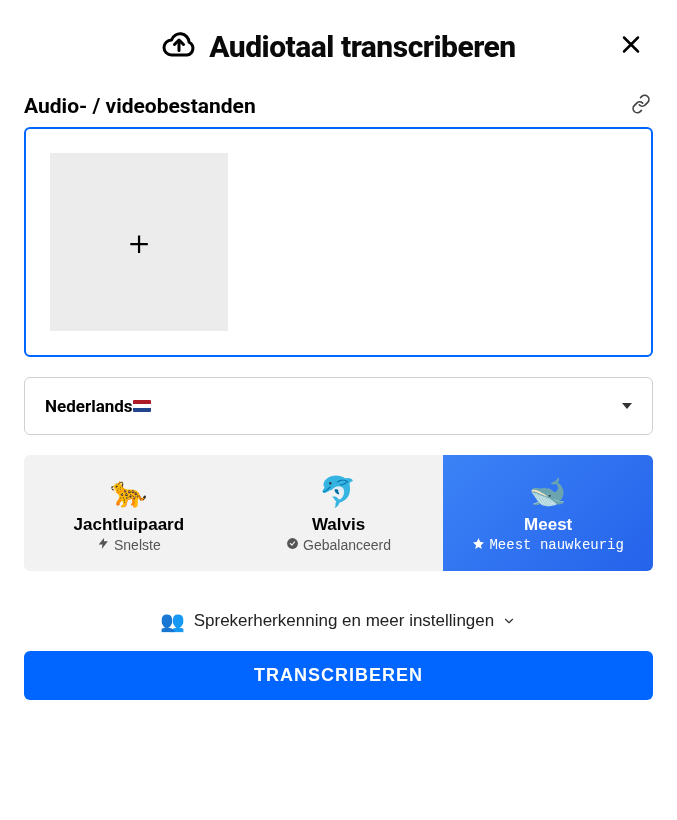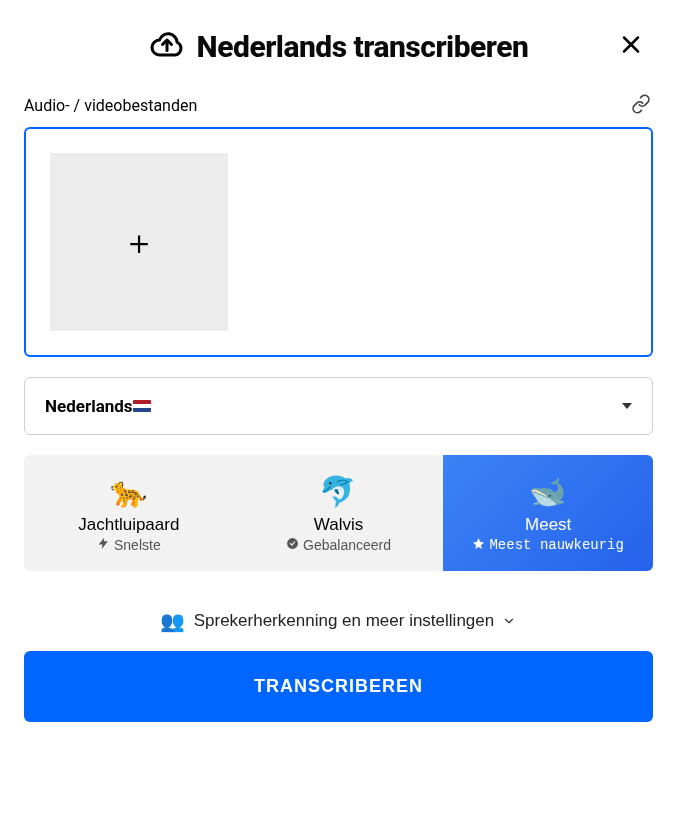"Nederlands transcriberen" h1.header-title { text: Nederlands -> Audiotaal }
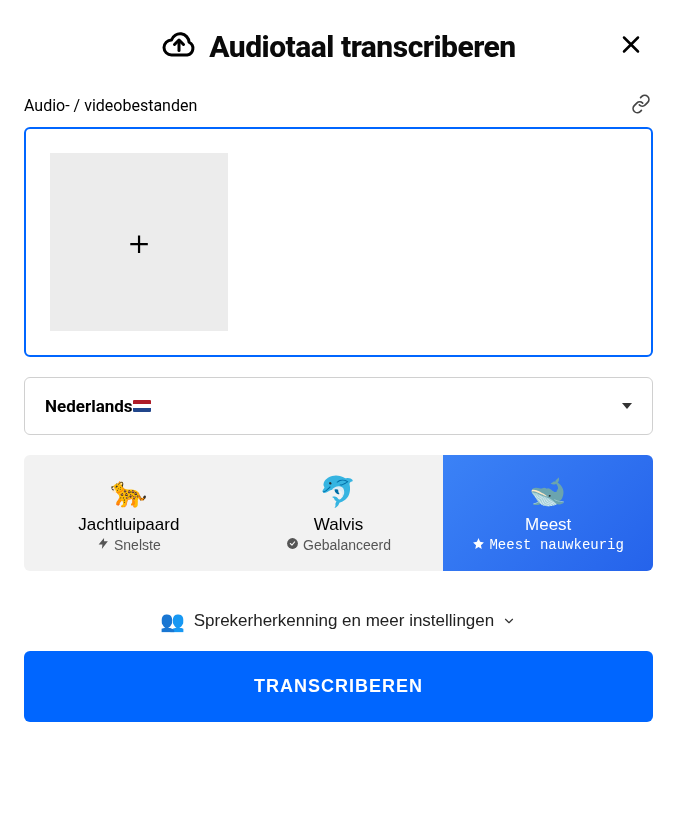"Audio- / videobestanden" .section-label { font-size: 16px -> 21px; font-weight: 400 -> 700 }
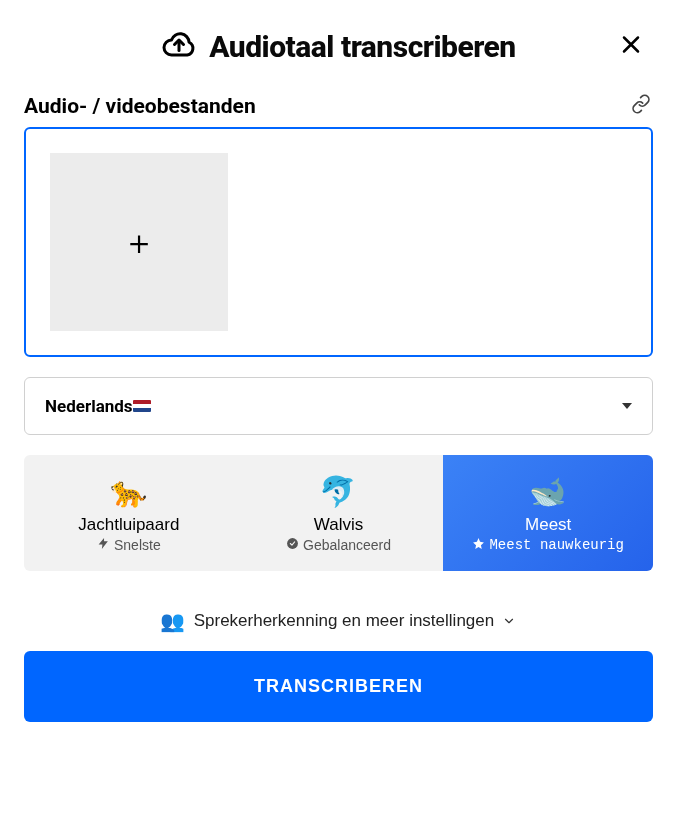"Jachtluipaard" .mode-name { font-weight: 400 -> 700 }
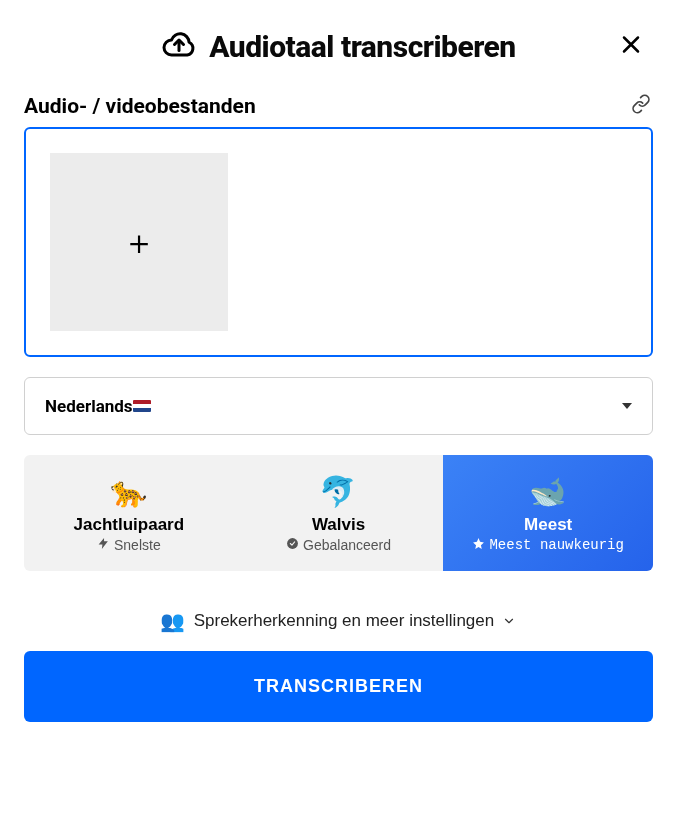"TRANSCRIBEREN" .submit-btn { padding: 25px -> 14px }
